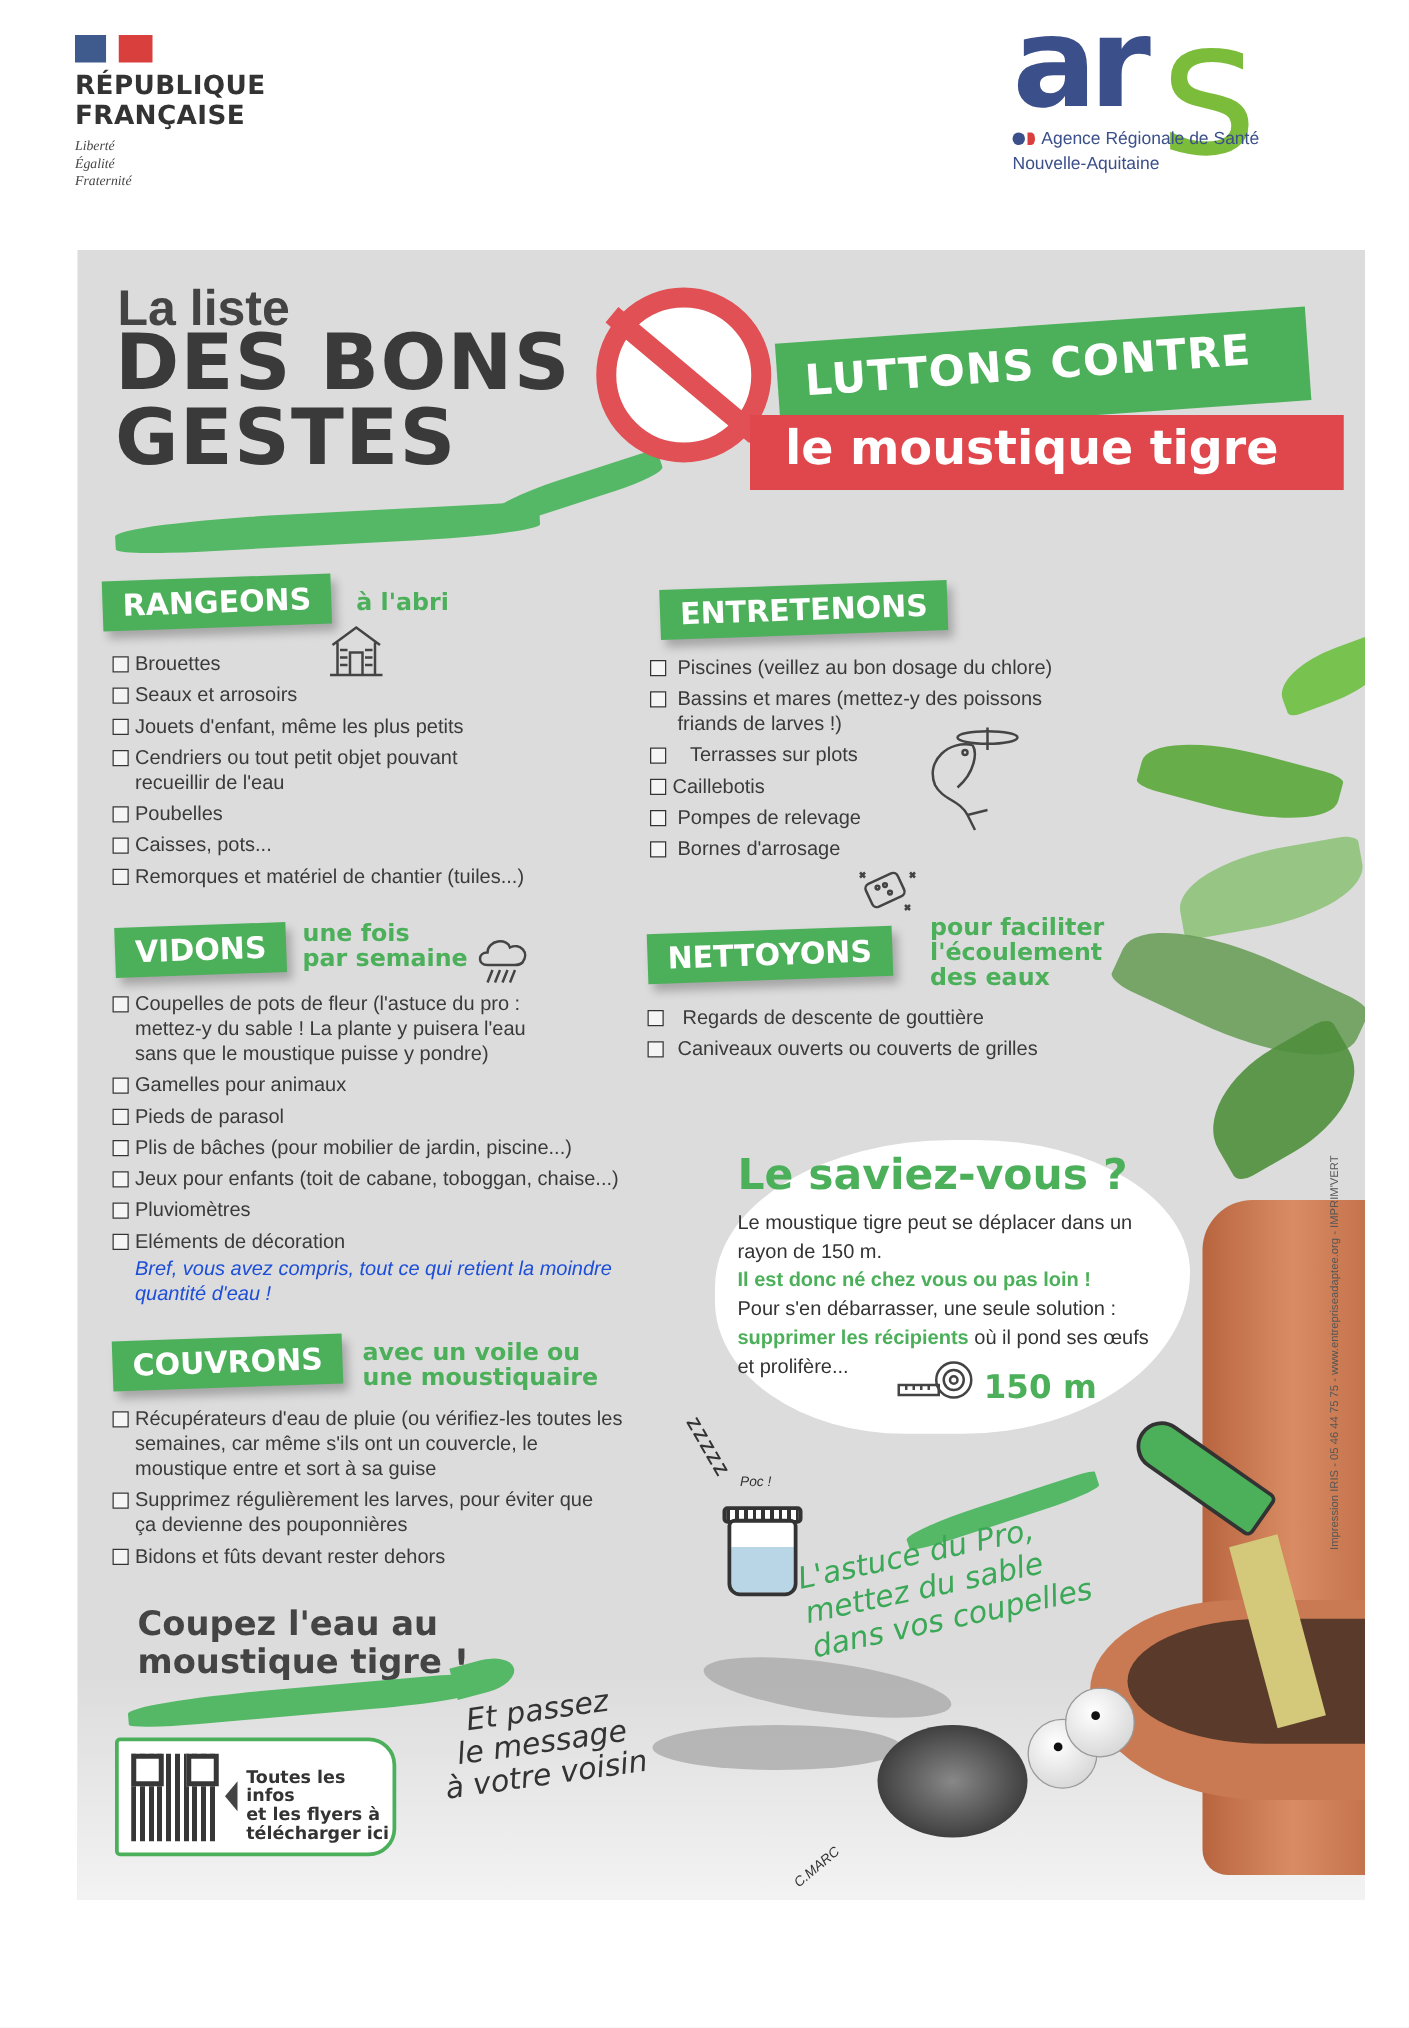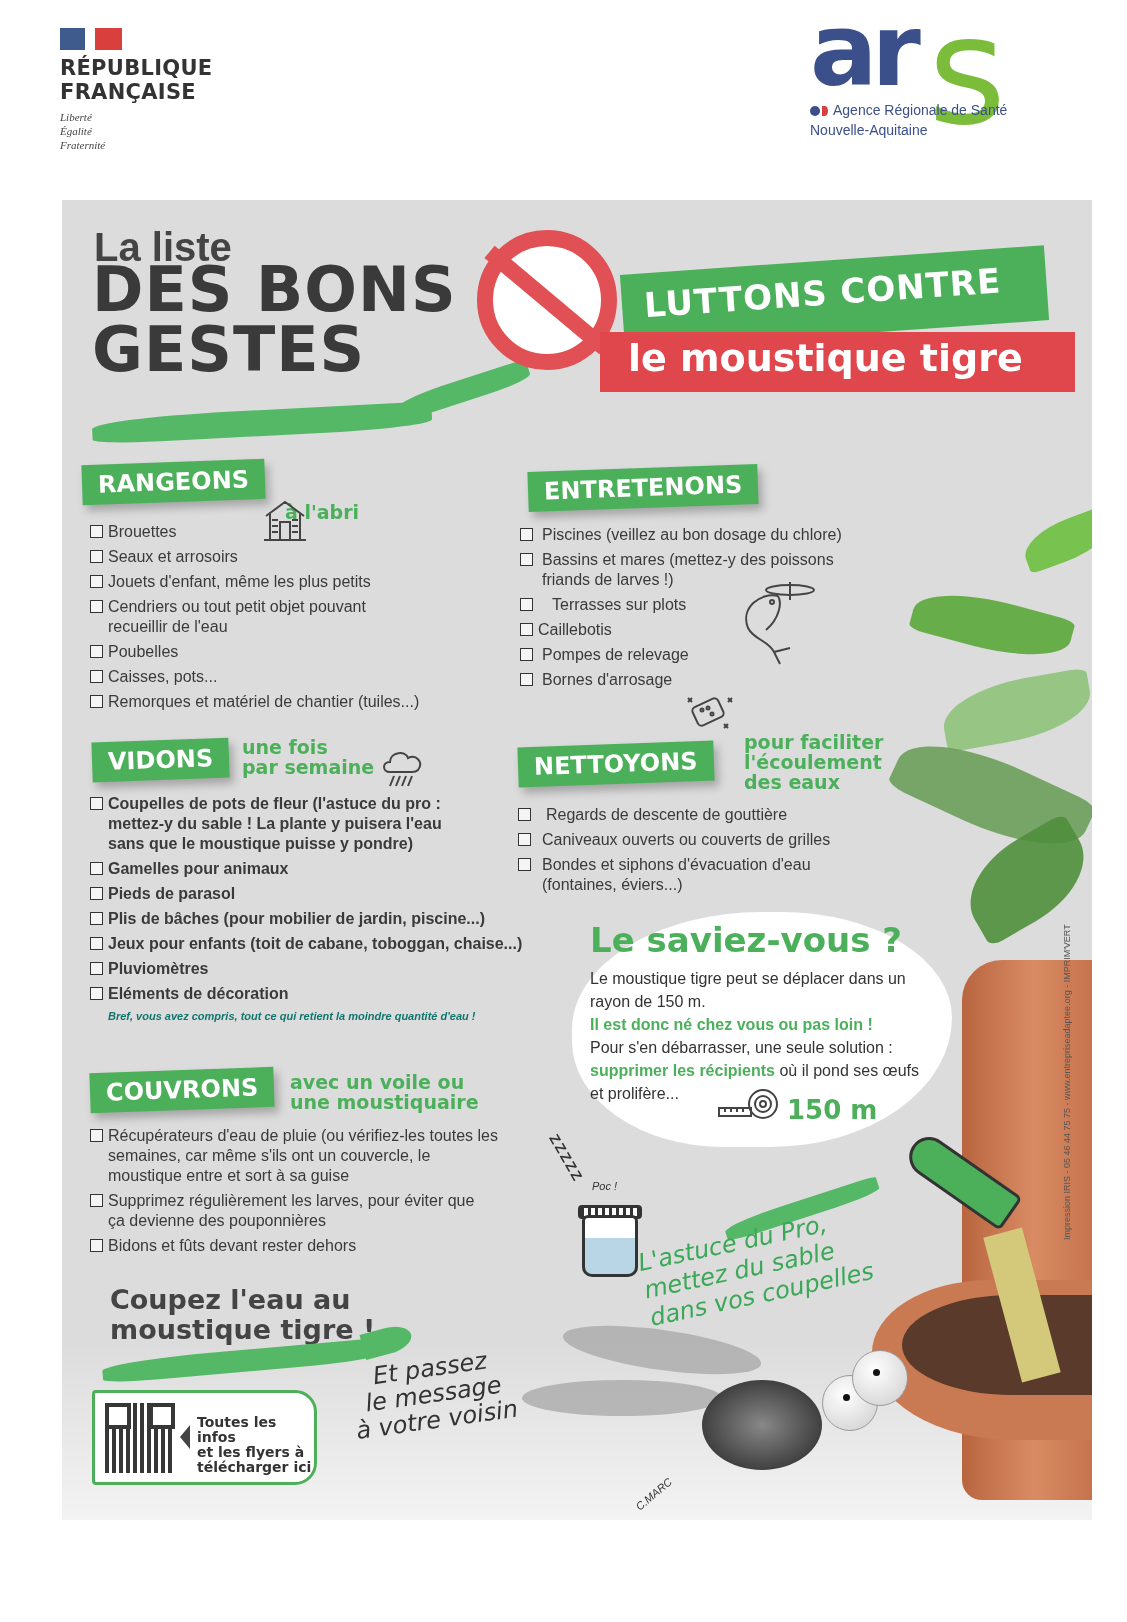"à l'abri" div.tag-sub { margin-top: 30px -> none }
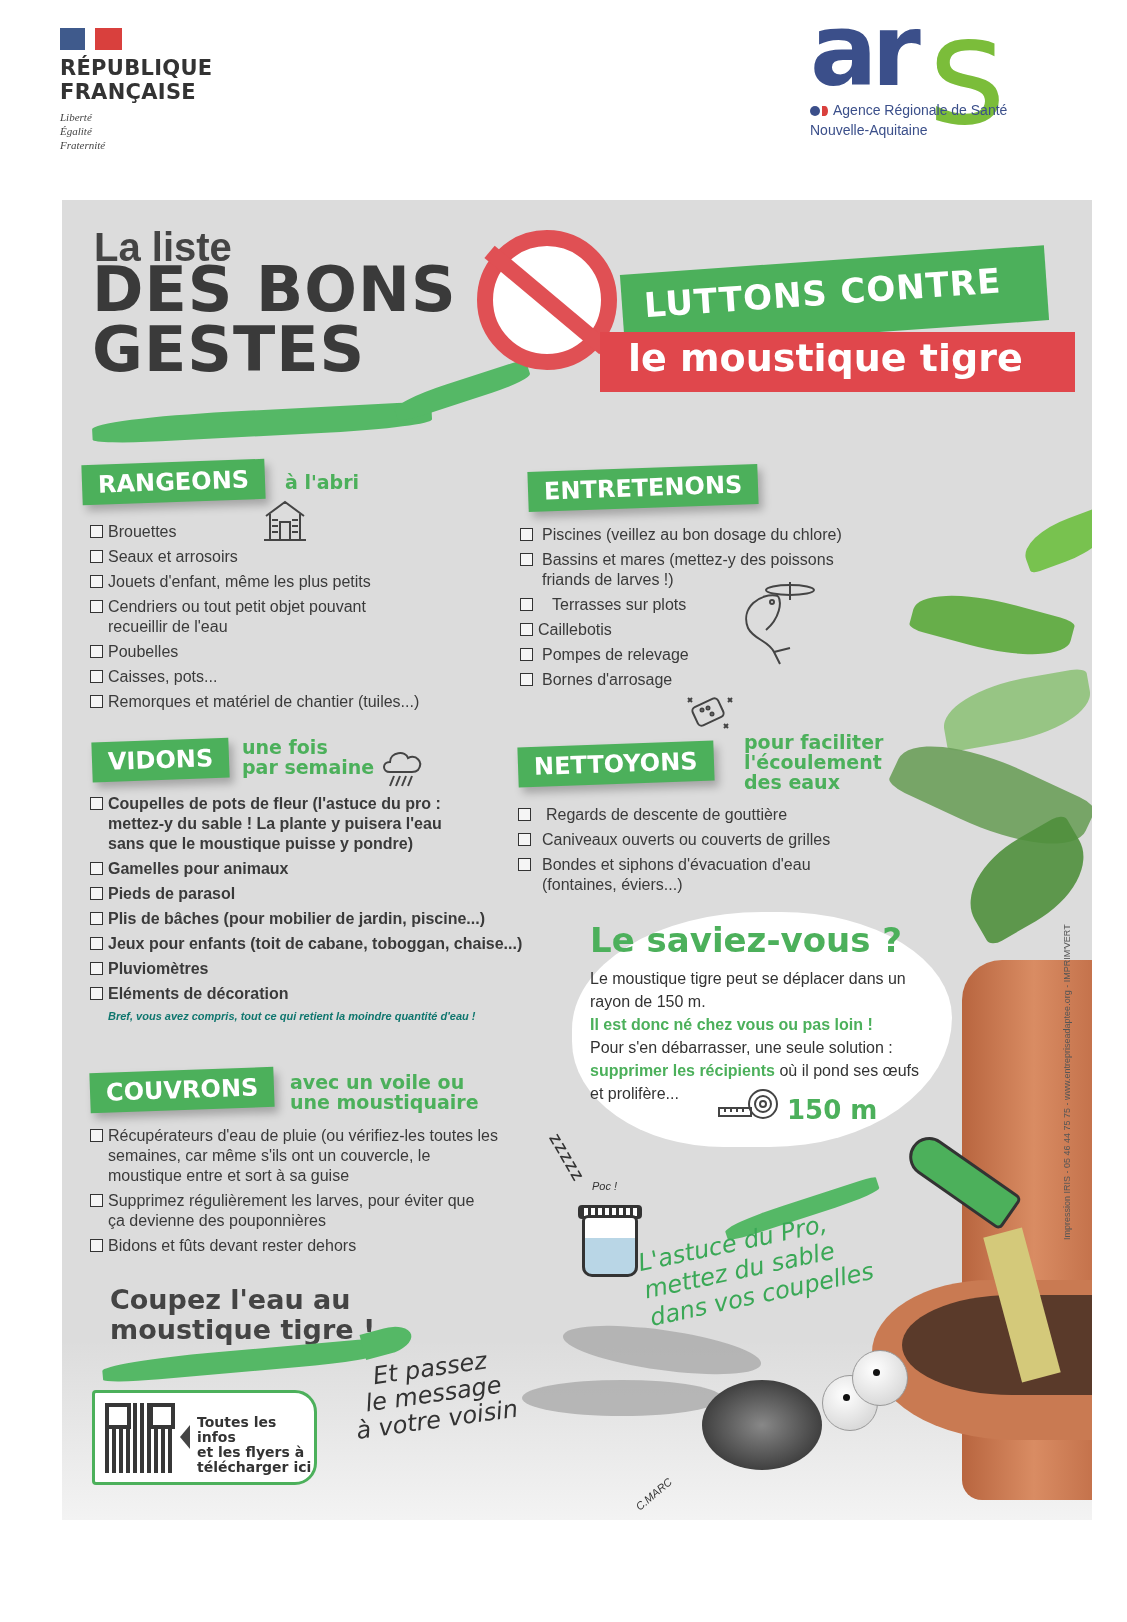"Coupelles de pots de fleur" ul.list { font-weight: bold -> none }
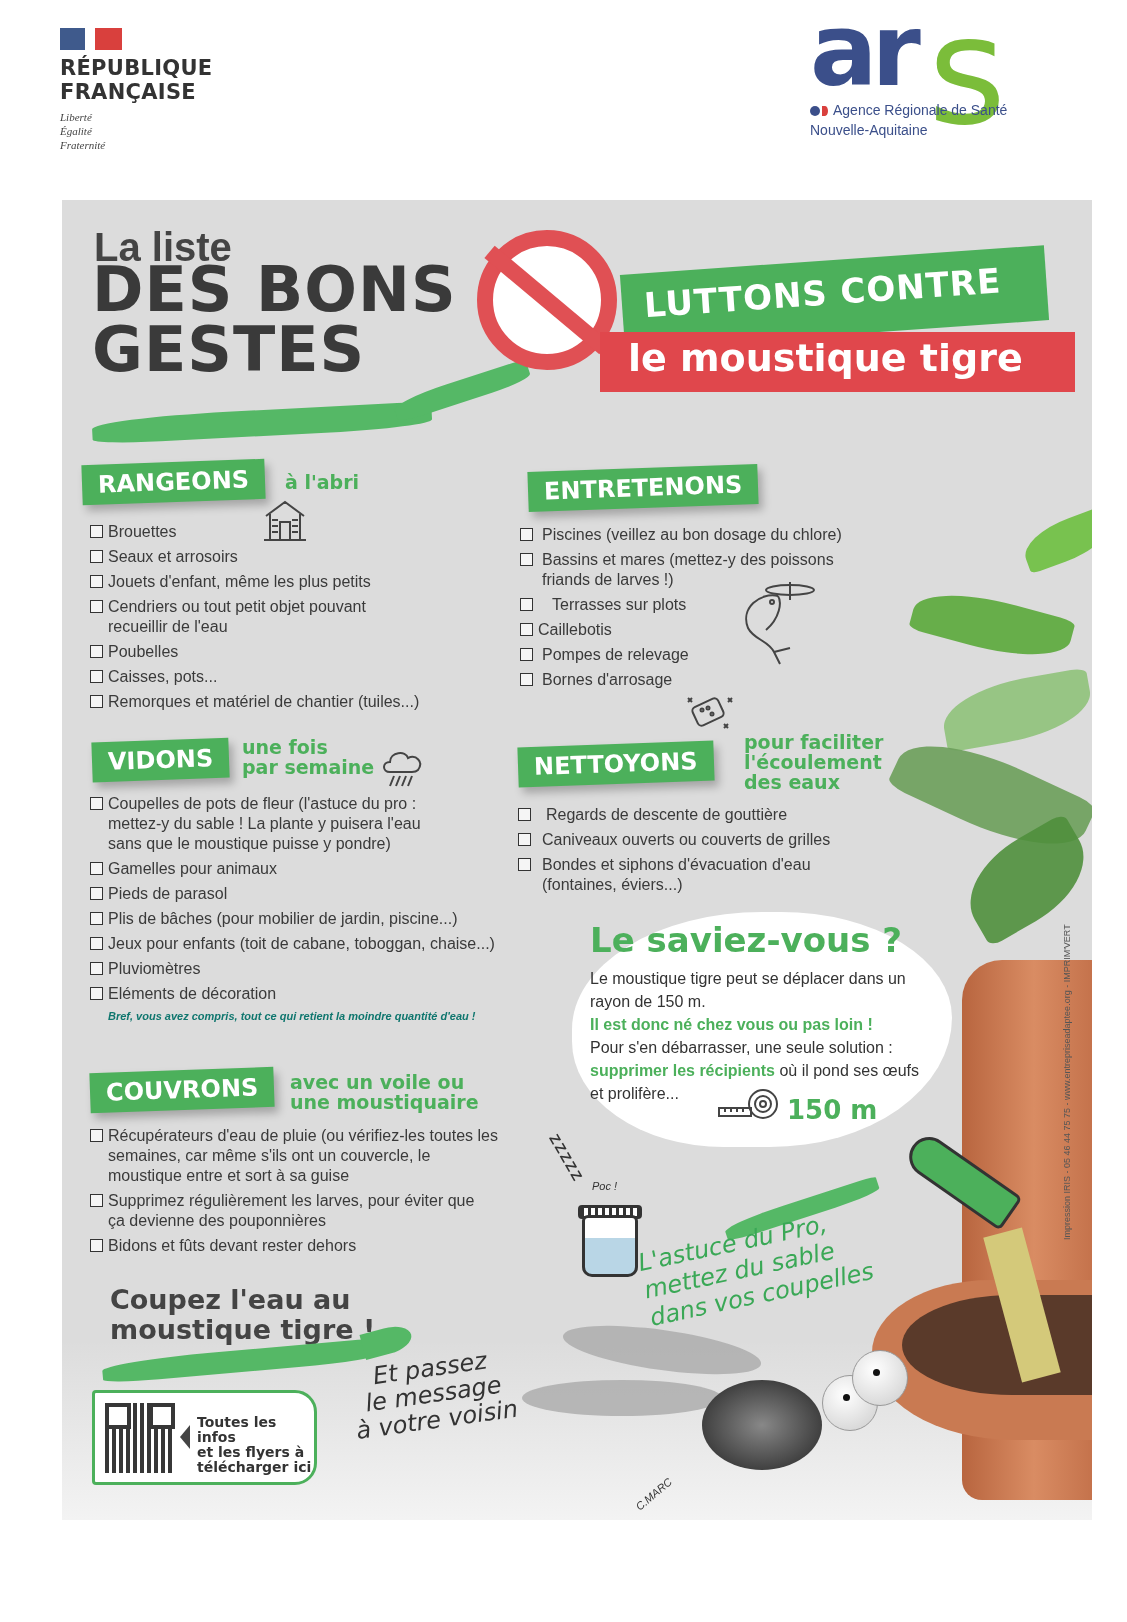"Bondes et siphons d'évacuation d'eau" li { html: <li><span></span><span>Bondes et siphons d'évacuation d'eau (fontaines, éviers...)</span></li> -> none }
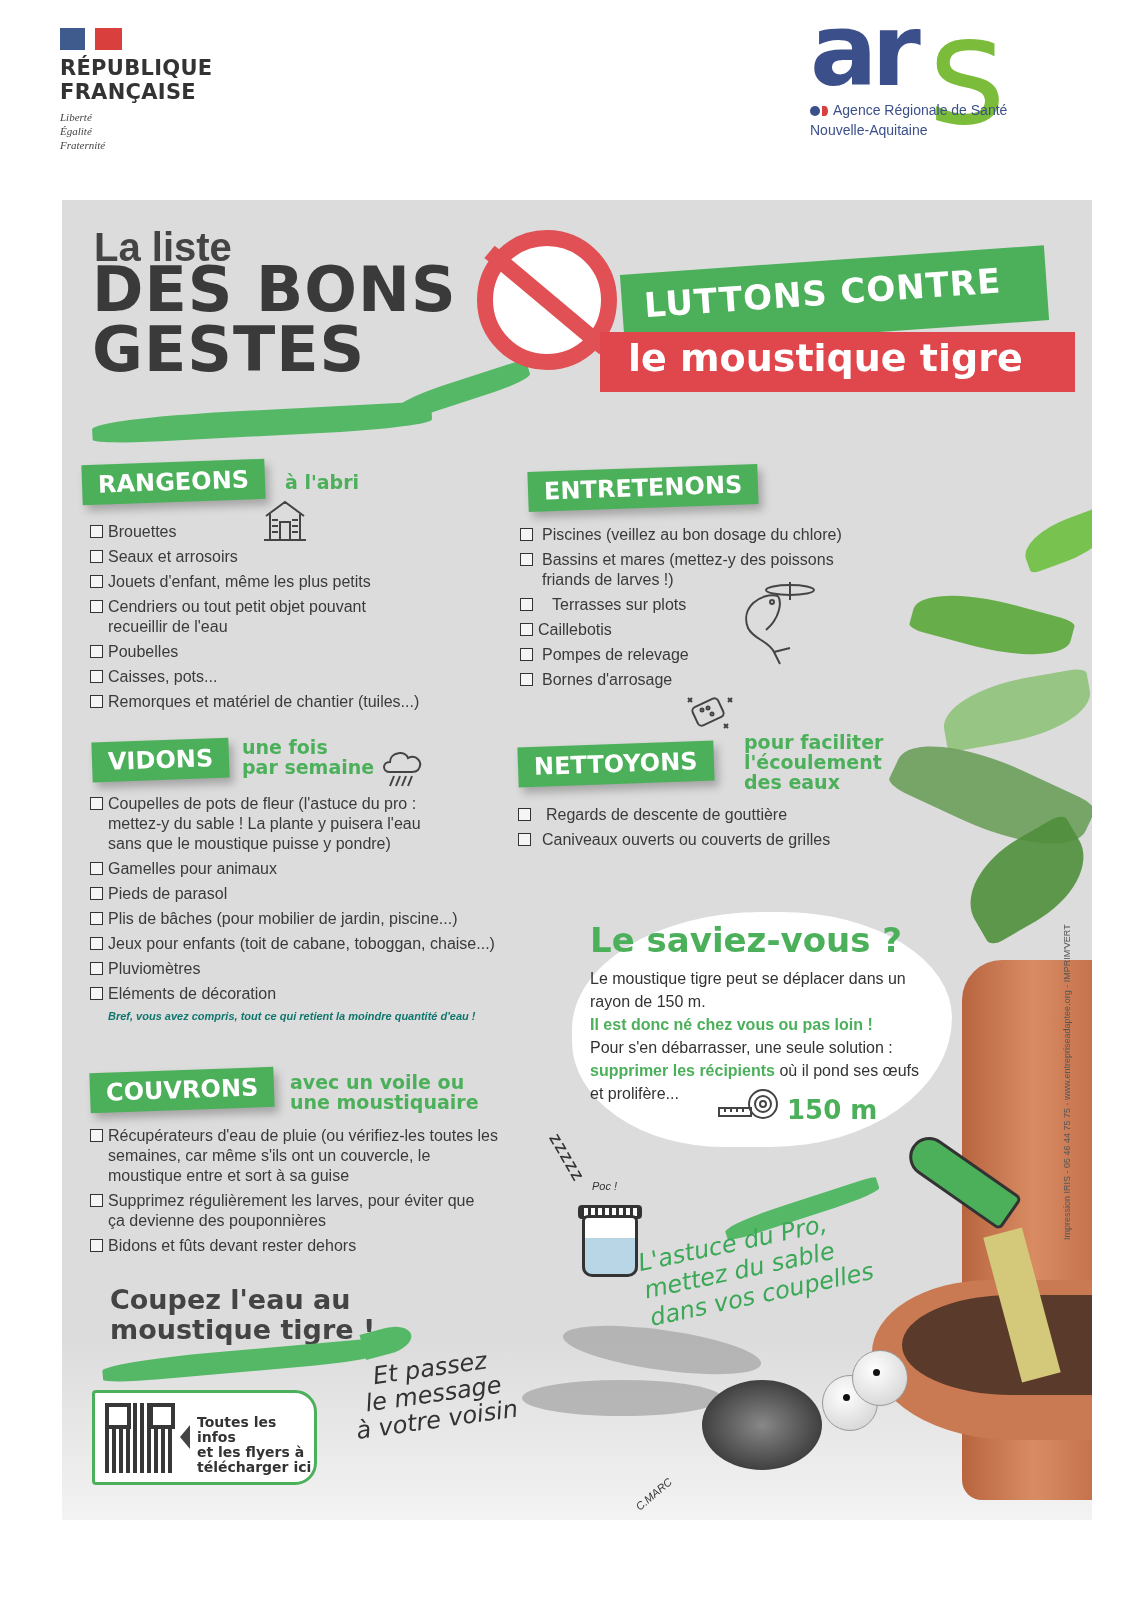"Bref, vous avez compris, tout" .note { color: #0f766e -> #1d4ed8; font-size: 11px -> 16px; font-weight: bold -> none }
